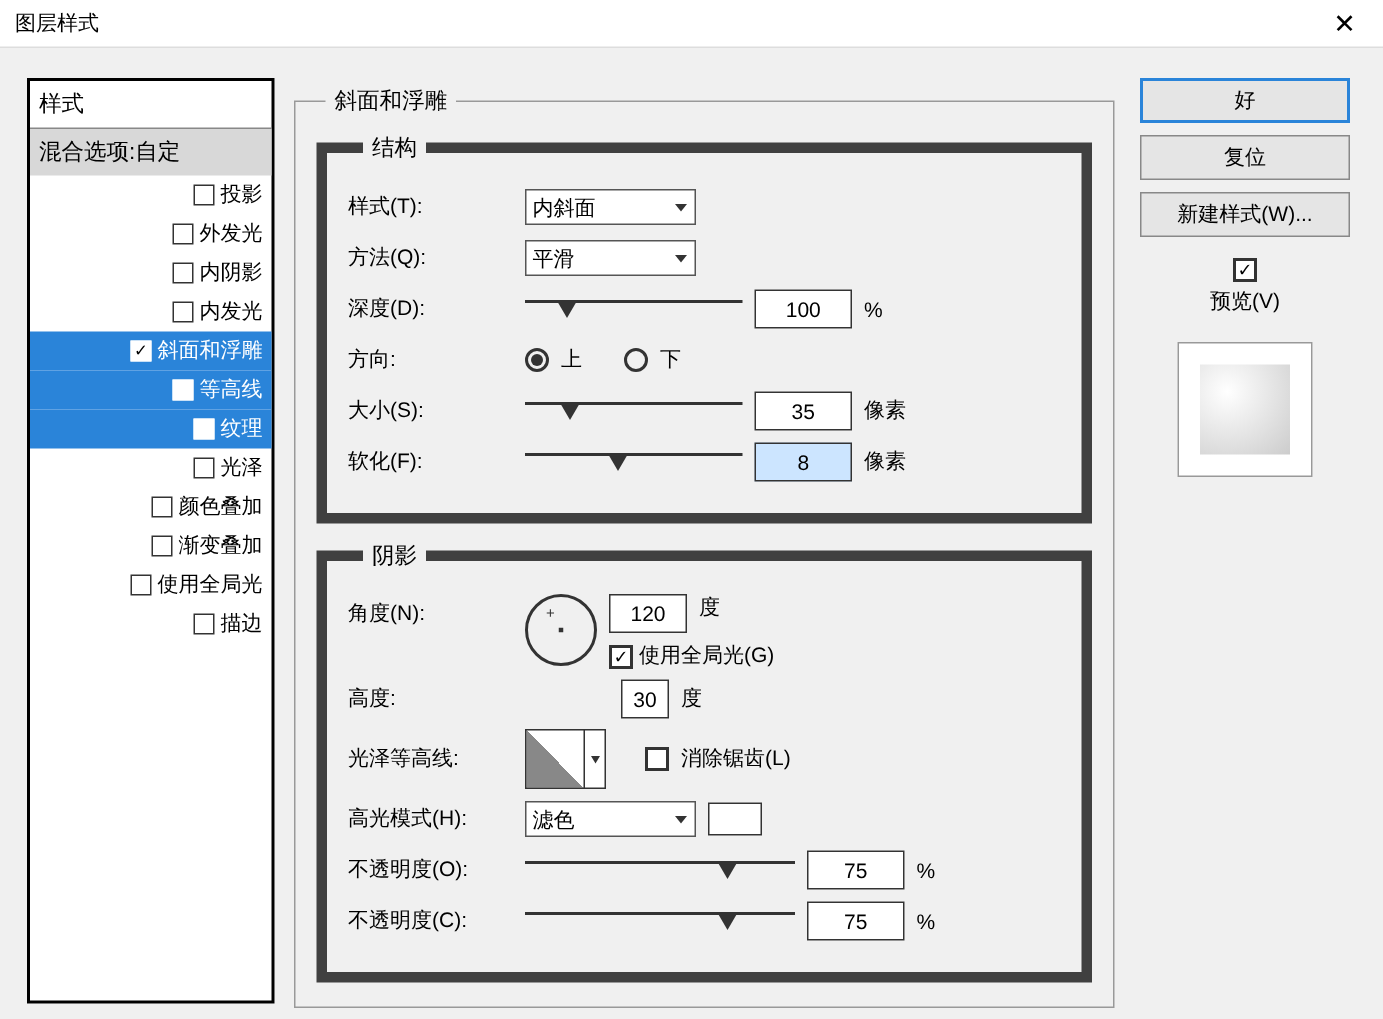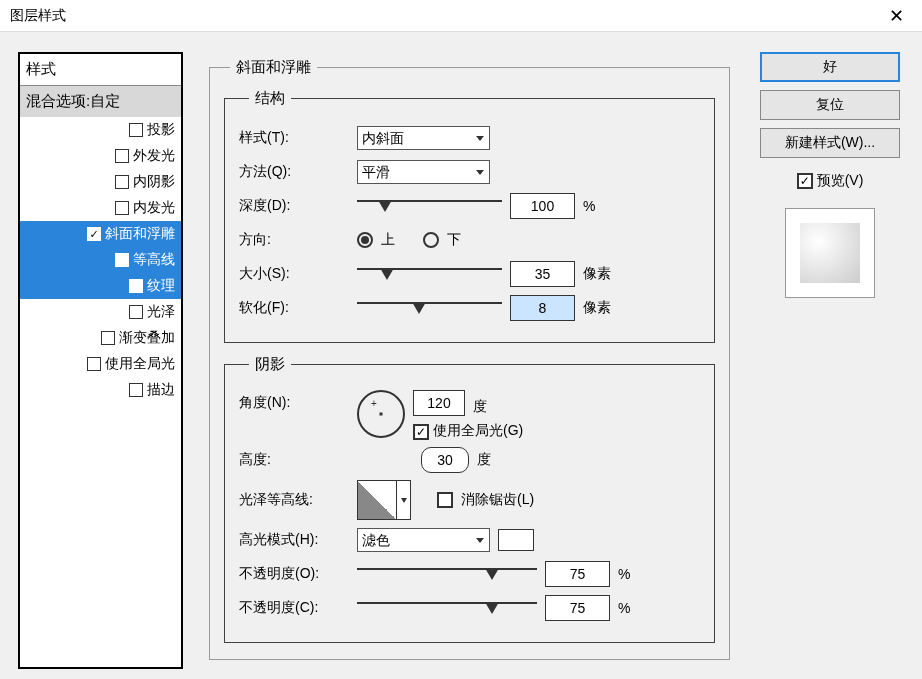"样式" .content { gap: 26px -> 13px }
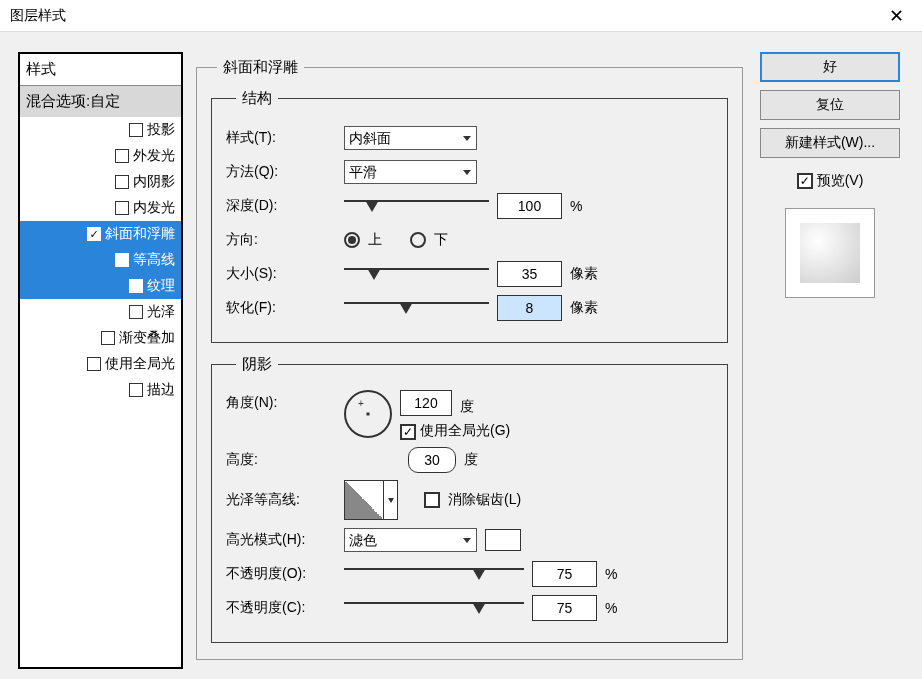"结构" fieldset.inner { border: 1px solid #404040 -> 7px solid #404040 }
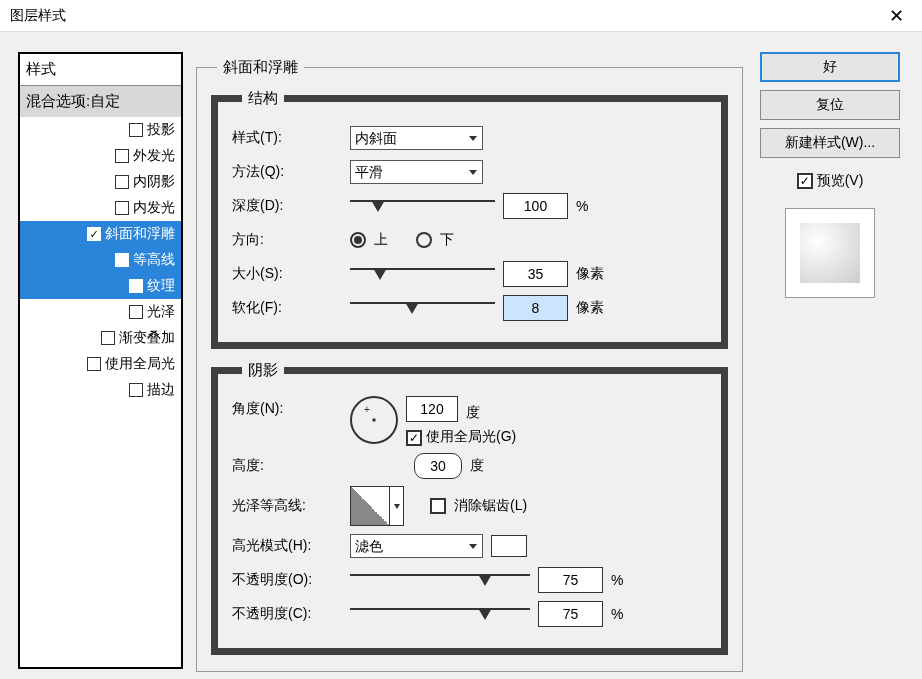"内斜面" select { width: 133px -> 114px }
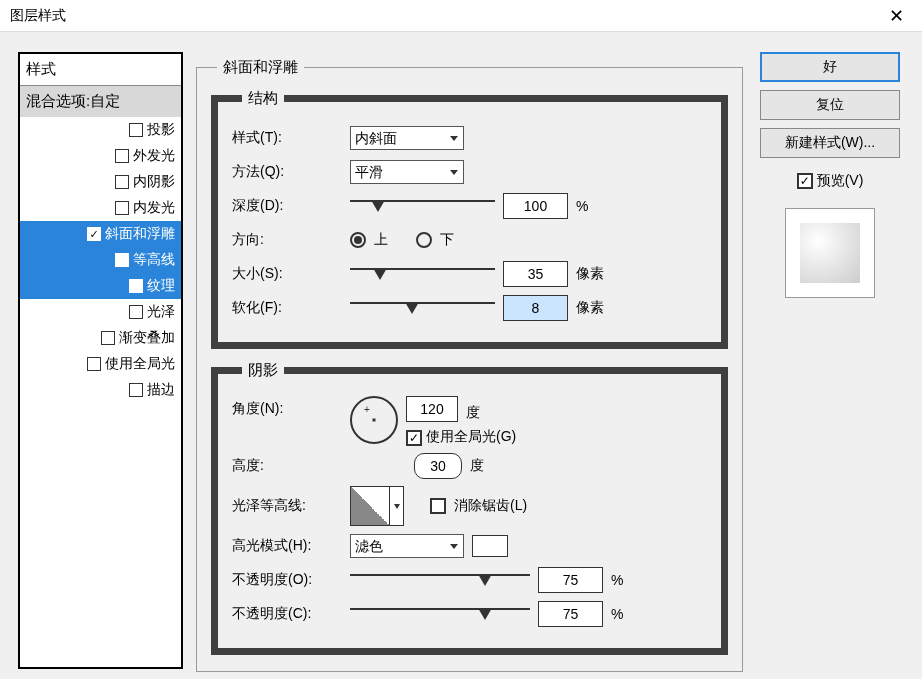"预览(V)" .preview-check { flex-direction: none -> column }
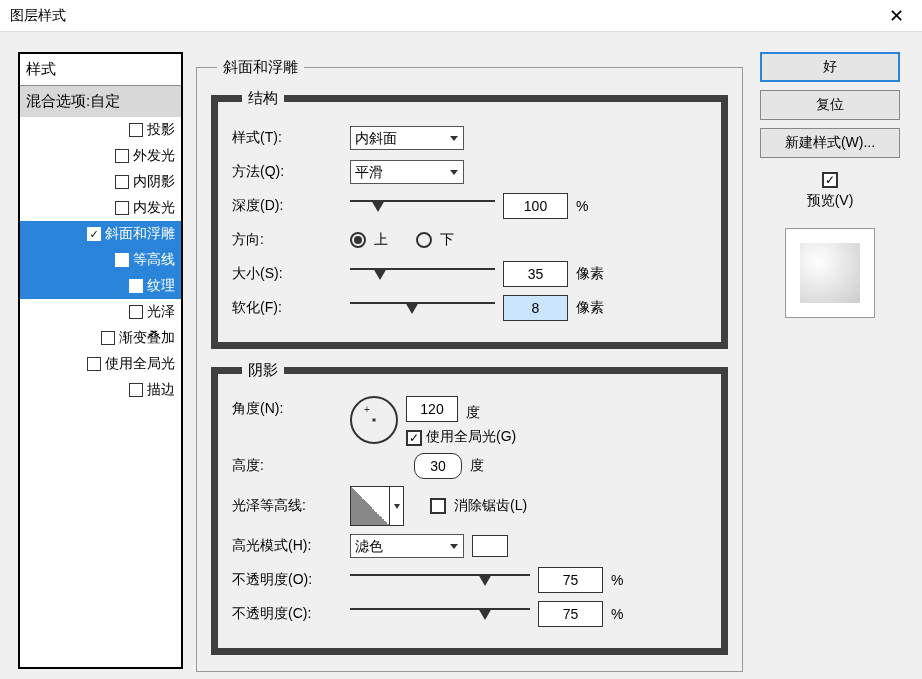"颜色叠加" div.item { html: none -> <div> <span></span> <span>颜色叠加</span> </div> }
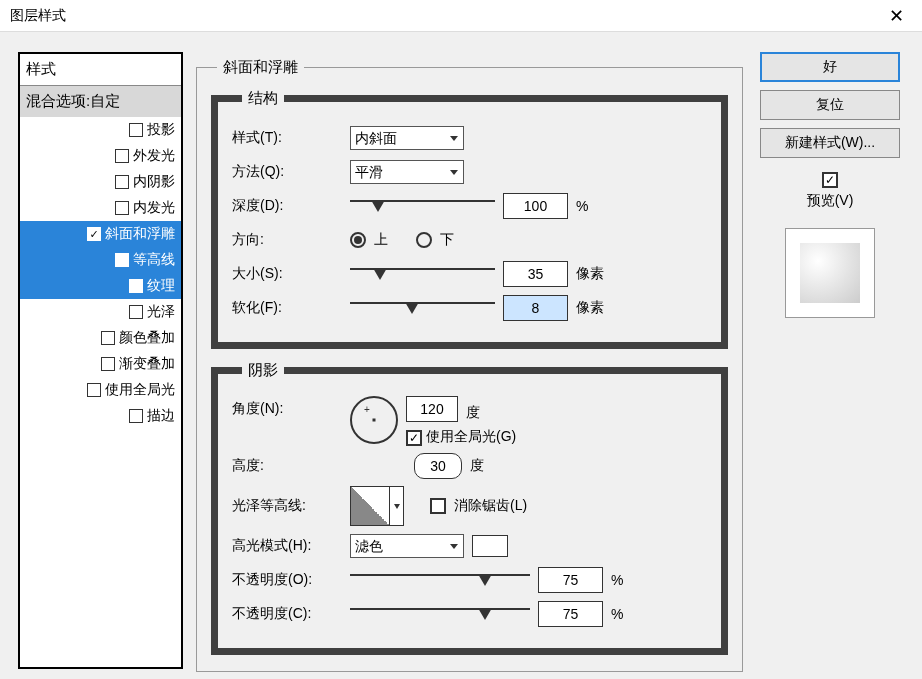"120" div { align-items: flex-end -> flex-start }
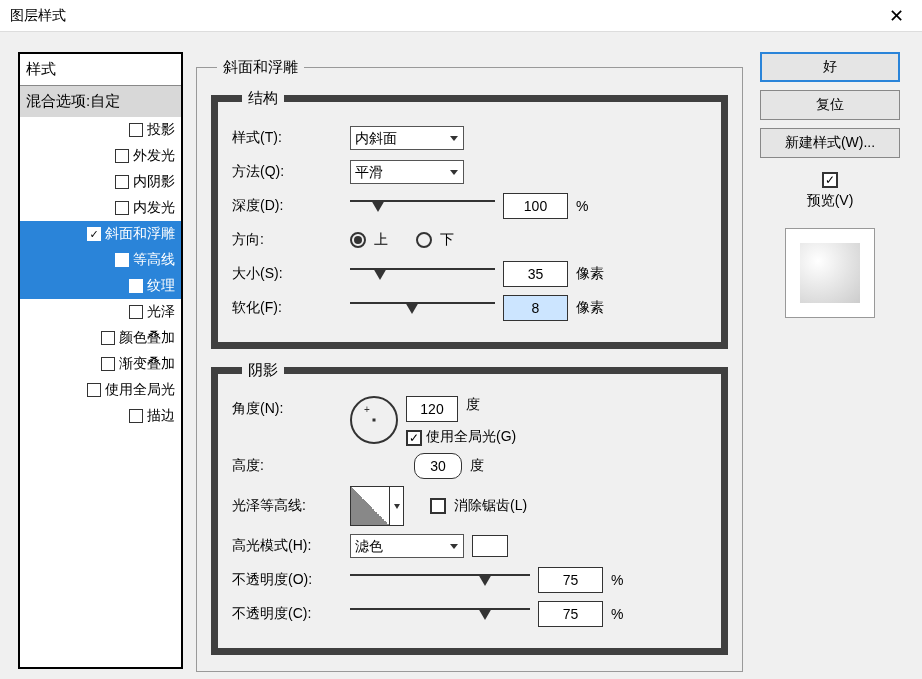"30" input.num { border-radius: 10px -> none; width: 48px -> 32px }
